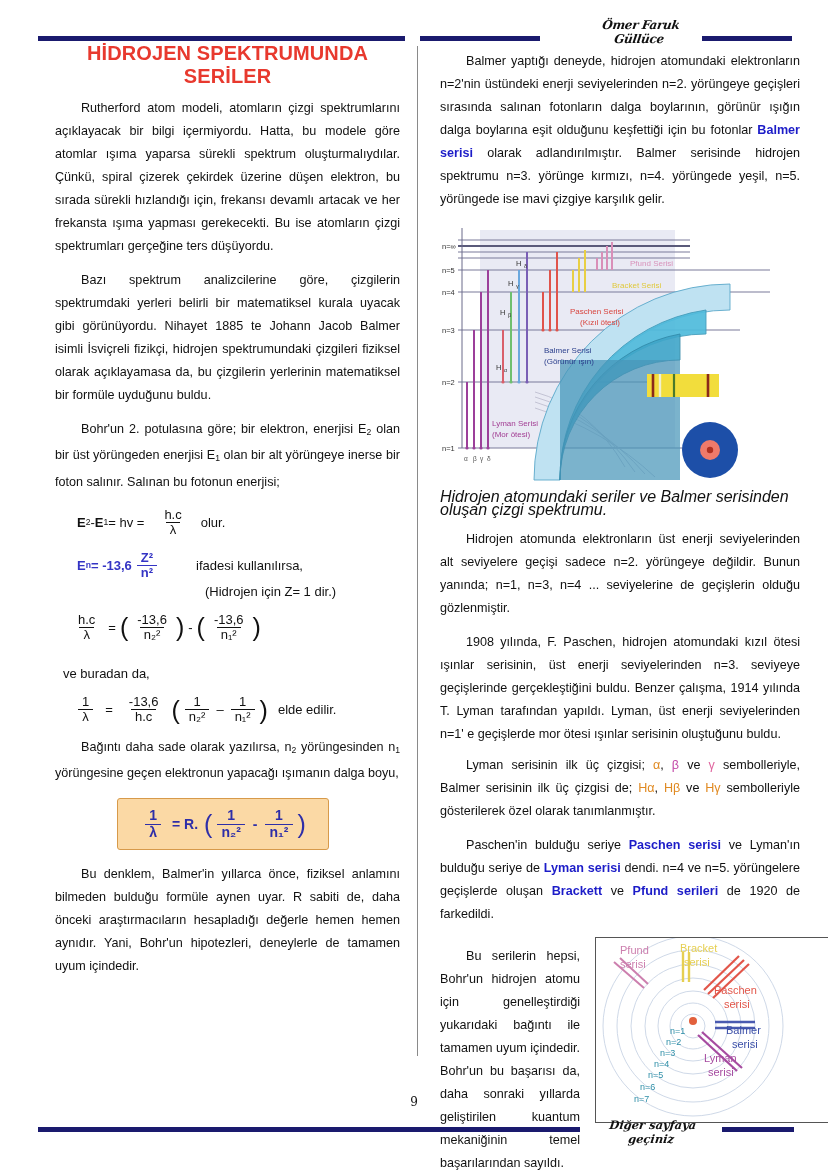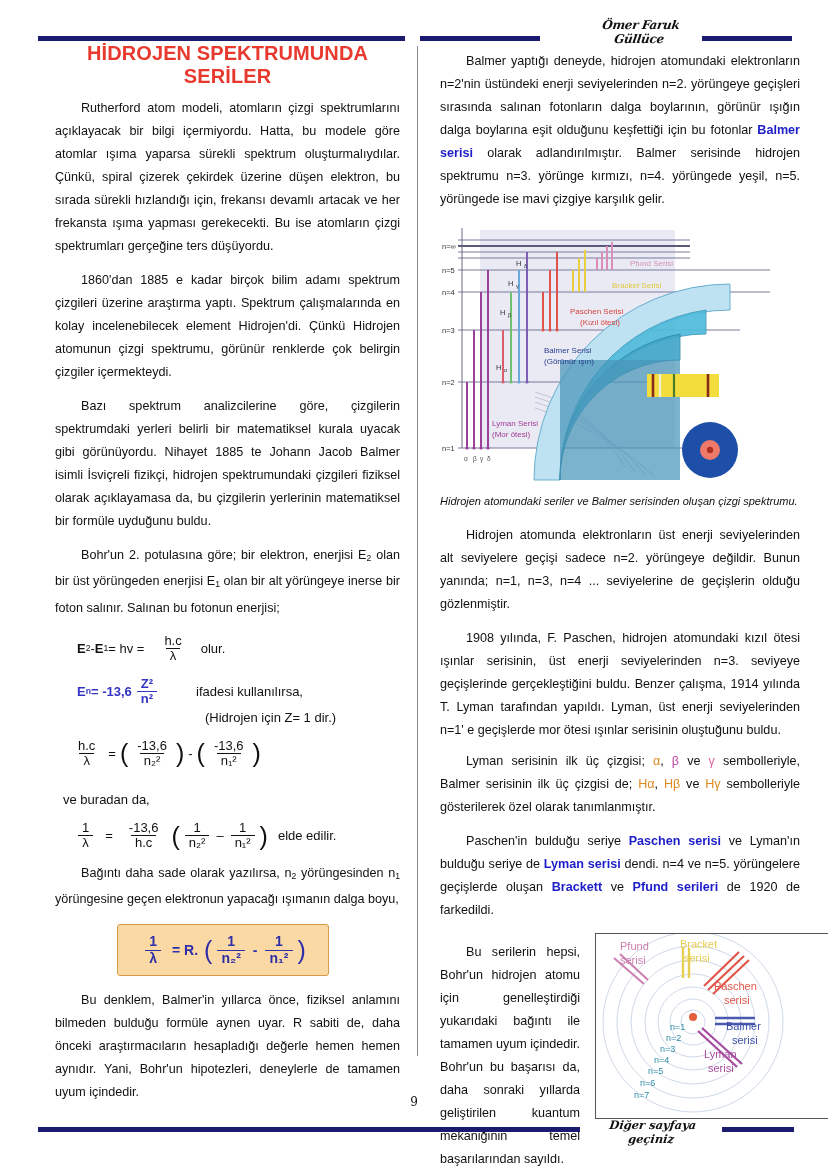"1860'dan 1885 e kadar birçok" p.body { html: <p>1860'dan 1885 e kadar birçok bilim adamı spektrum çizgileri üzerine araştırma yaptı. Spektrum çalışmalarında en kolay incelenebilecek element Hidrojen'di. Çünkü Hidrojen atomunun çizgi spektrumu, görünür renklerde çok belirgin çizgiler içermekteydi.</p> -> none }
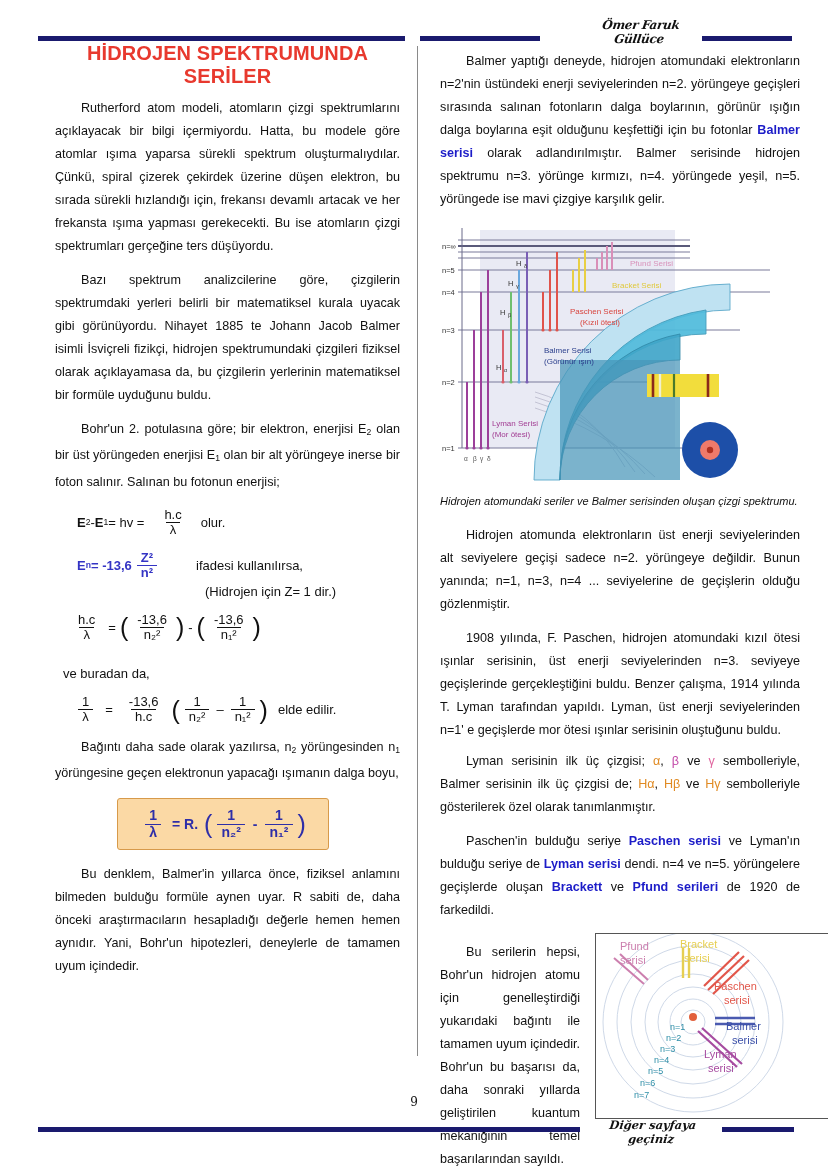"Hidrojen atomundaki seriler ve Balmer" .fig-caption { font-size: 11px -> 16px; line-height: 22px -> 13px }
